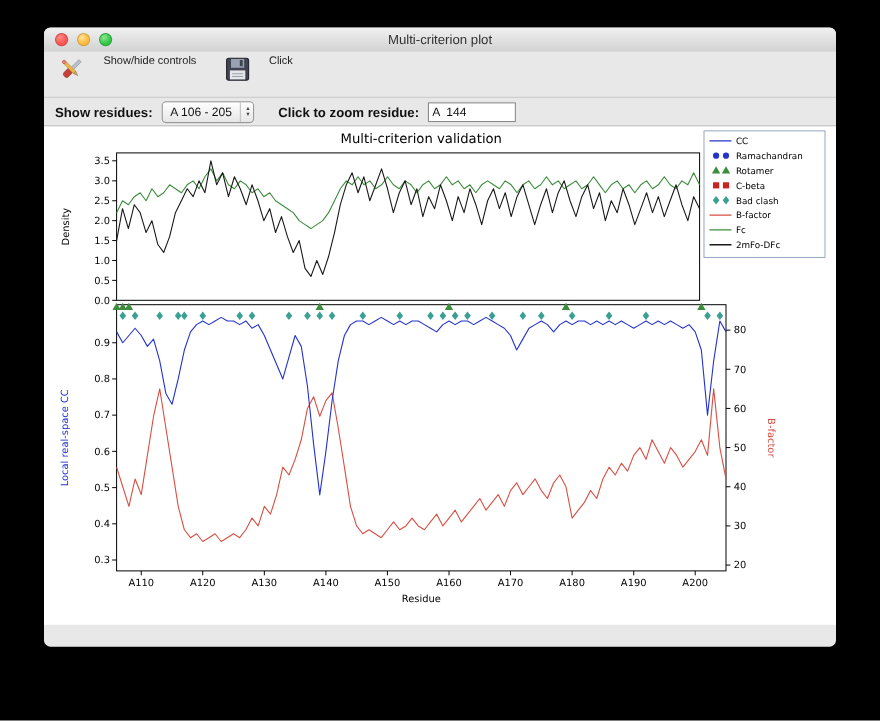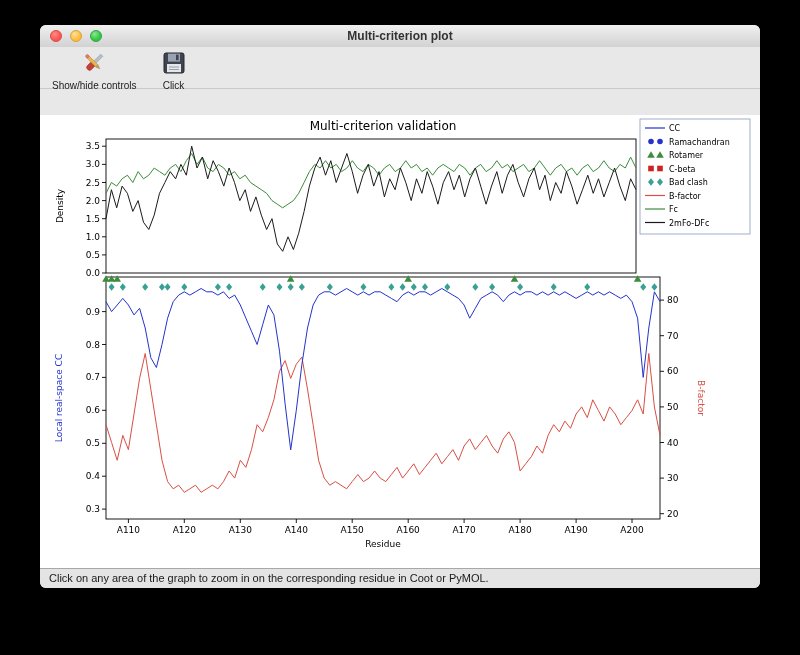"Multi-criterion plot" .titlebar { font-weight: bold -> none }
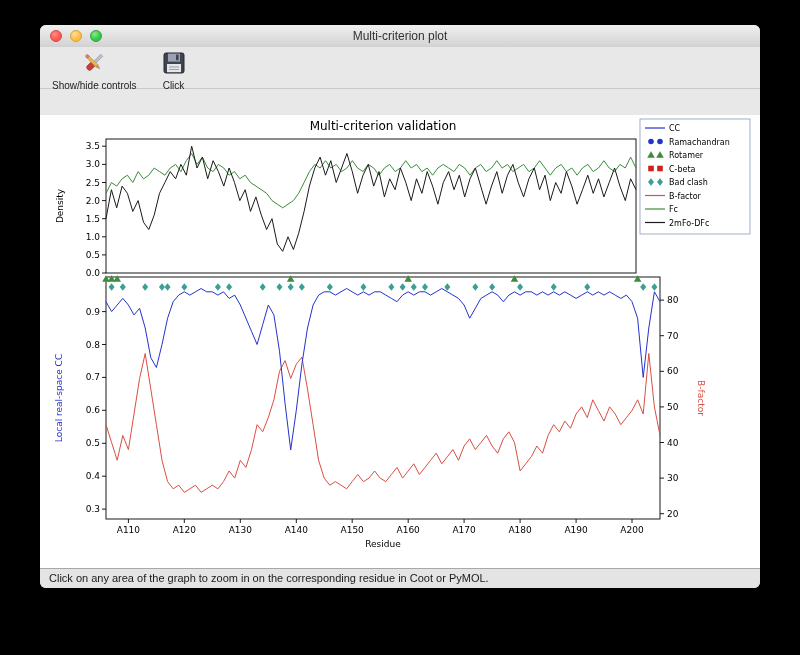"Show/hide controls" .toolbtn { align-items: center -> flex-start; flex-direction: column -> row; gap: 0px -> 16px }
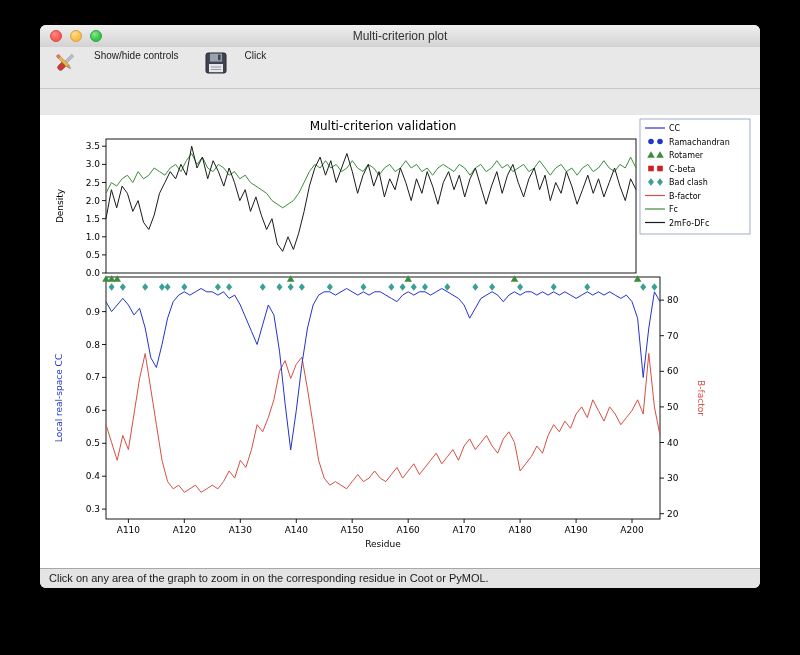"Show residues:" div.controlsbar { html: none -> <div> <span>Show residues:</span> <div> <span>A 106 - 205</span> <span> <span>▲</span> <span>▼</span> </span> </div> <span>Click to zoom residue:</span> <input> </div> }
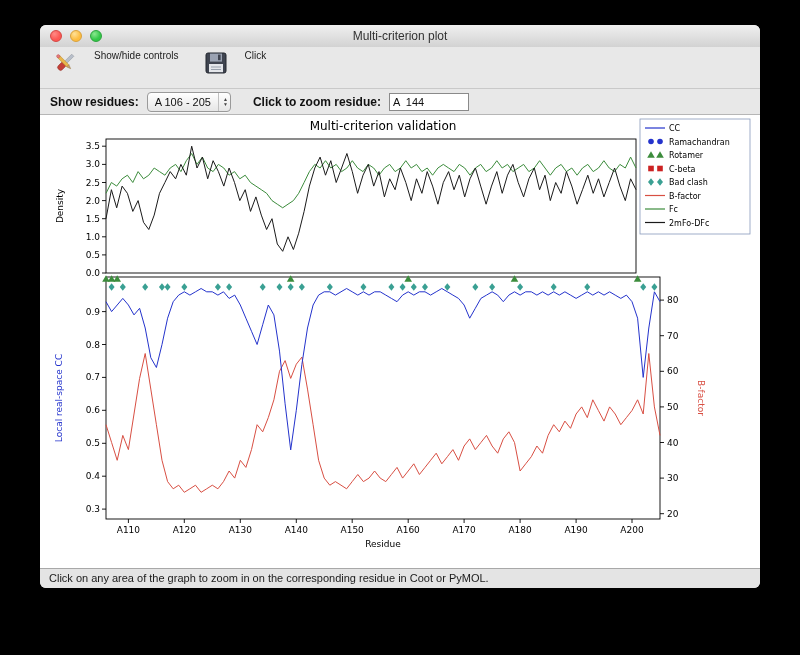"Click on any area of" div.statusbar { html: <div> <span>Click on any area of the graph to zoom in on the corresponding residue in Coot or PyMOL.</span> </div> -> none }
